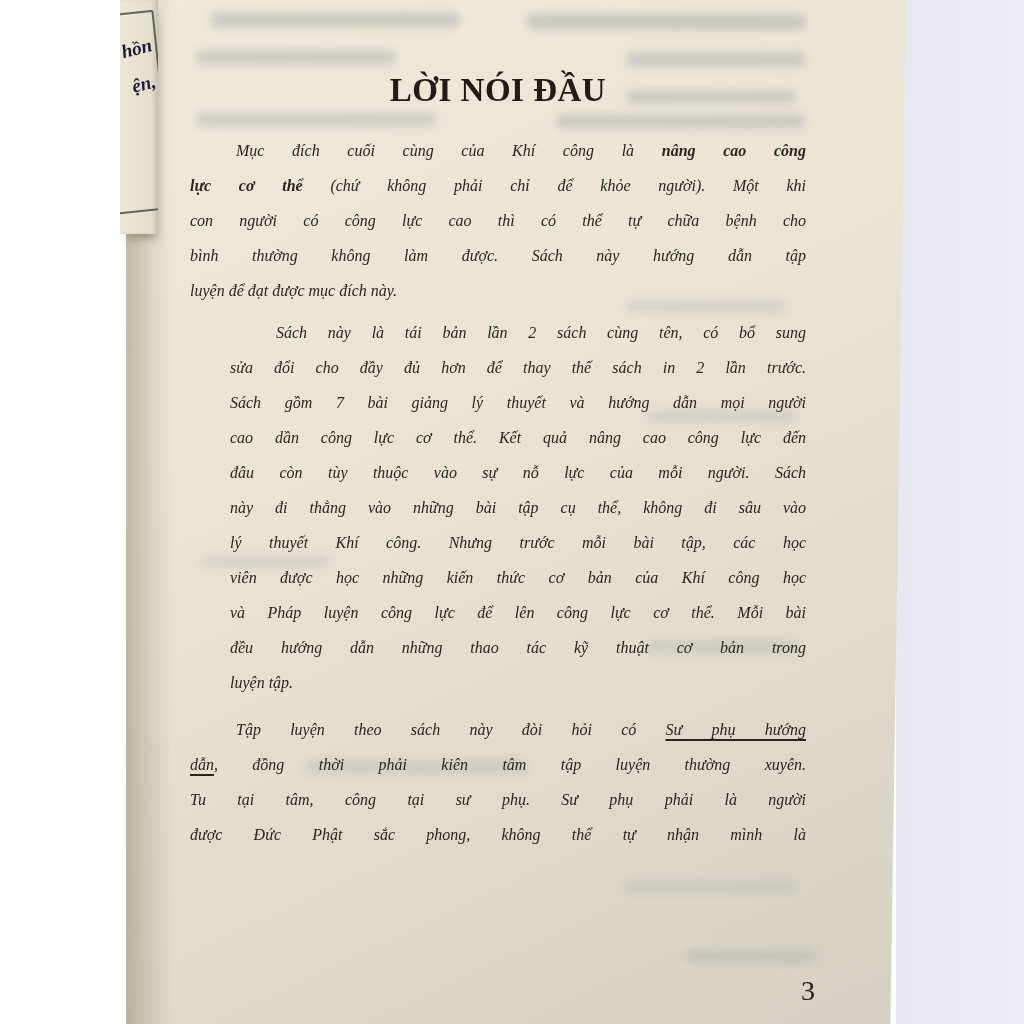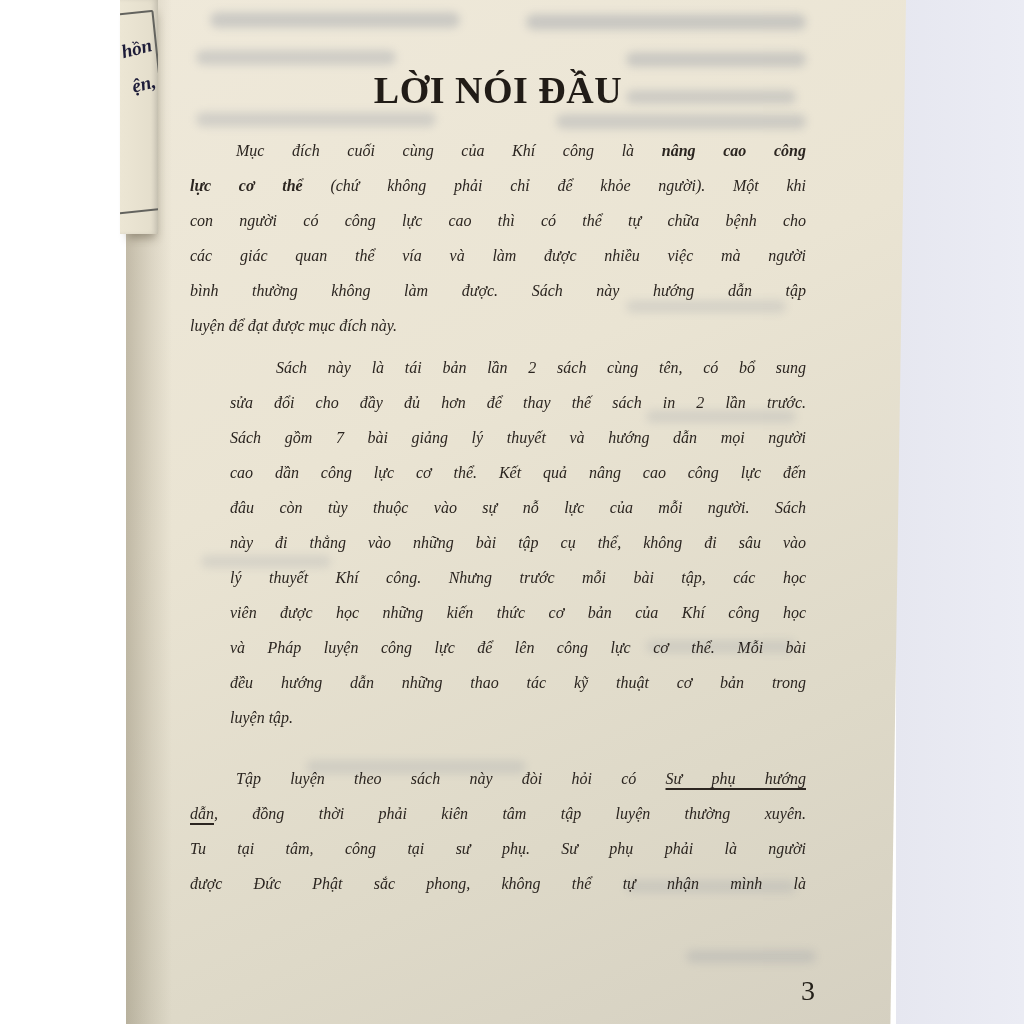"LỜI NÓI ĐẦU" .title { font-size: 38px -> 33px }
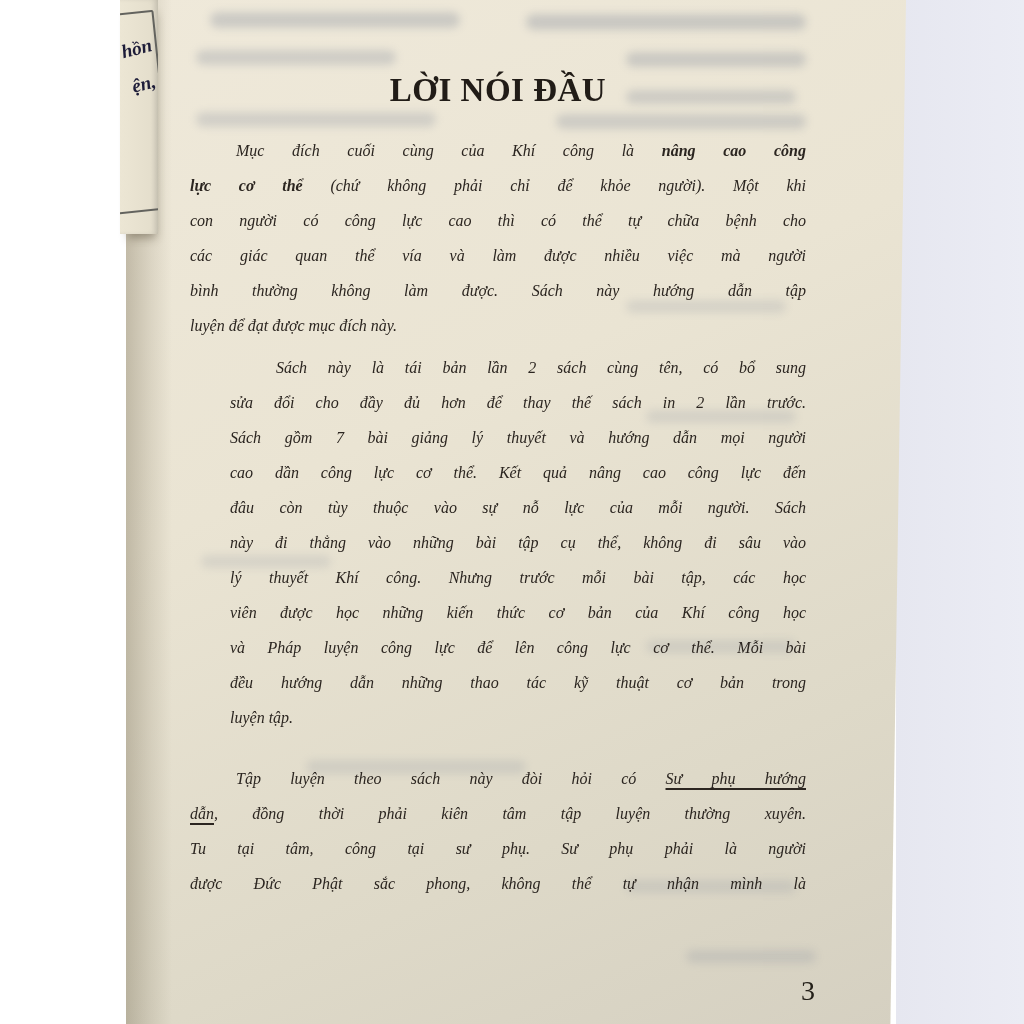"các giác quan thể vía" div.line { html: <div>các giác quan thể vía và làm được nhiều việc mà người</div> -> none }
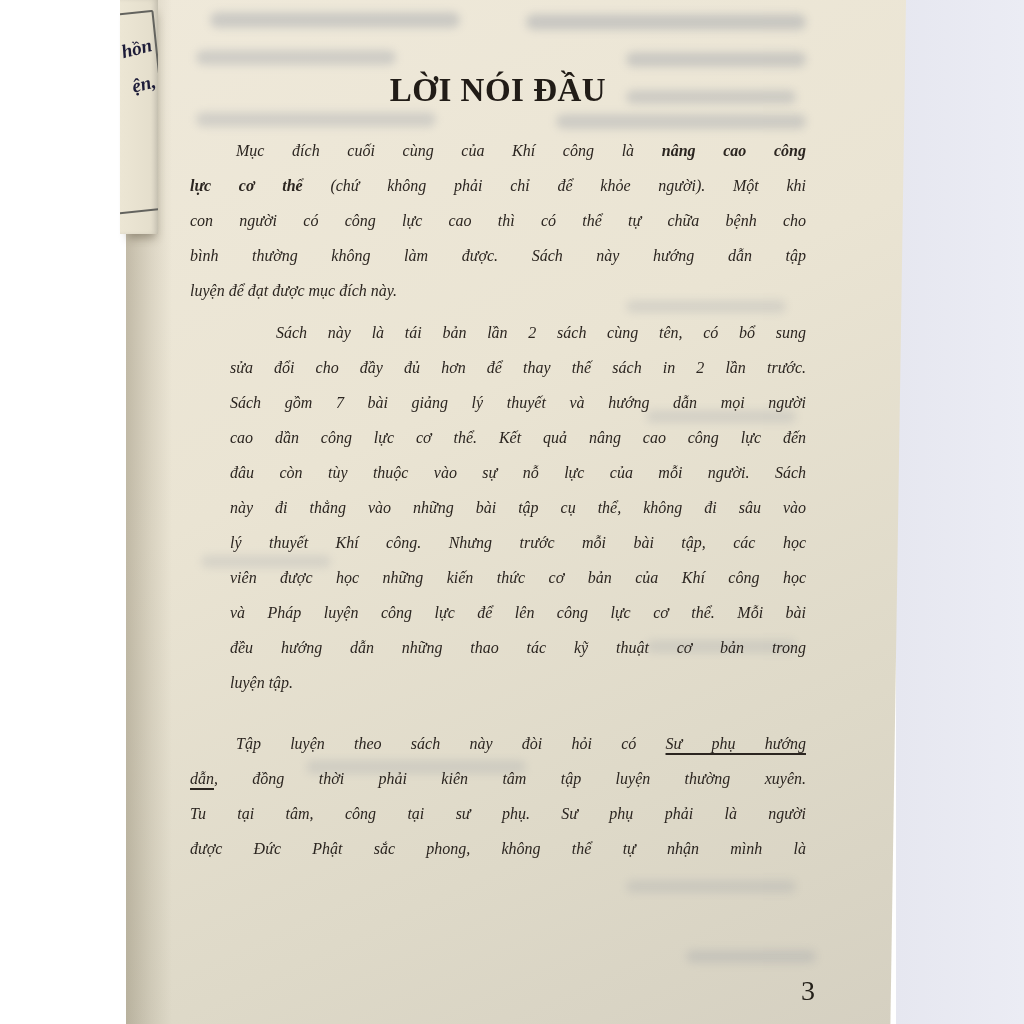"Tập luyện theo sách này" .para.p3 { margin-top: 26px -> 12px }
